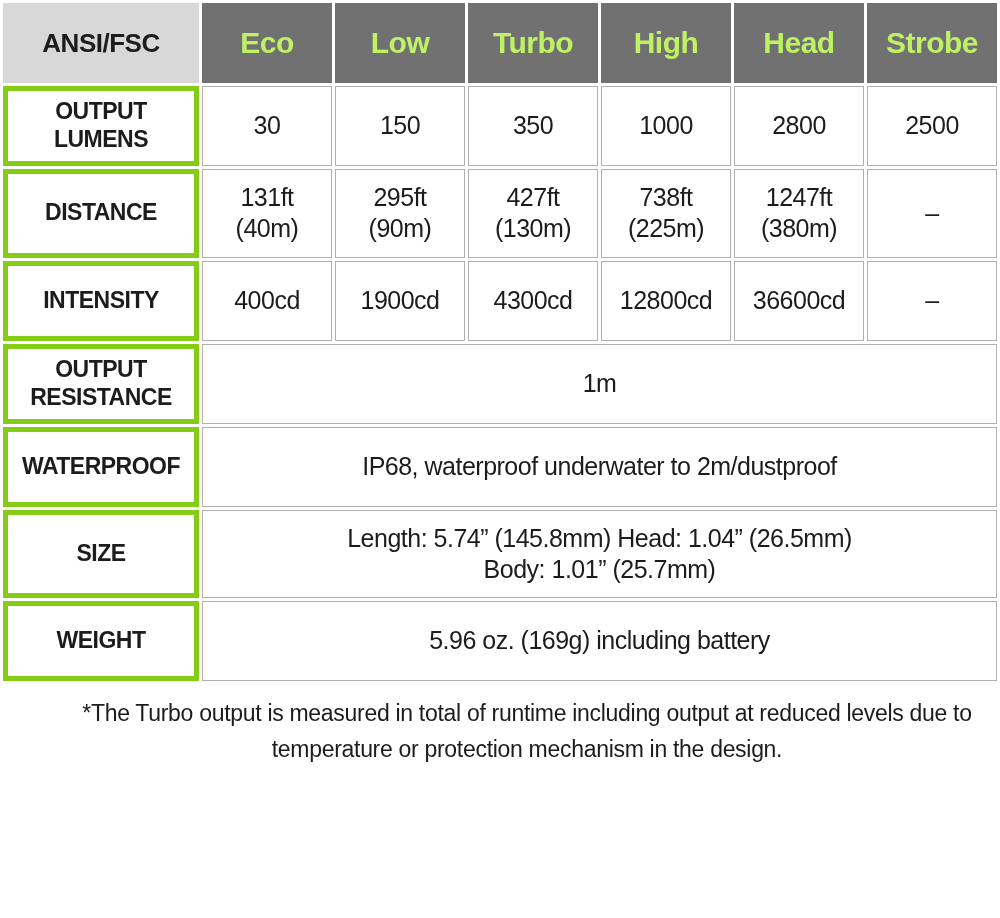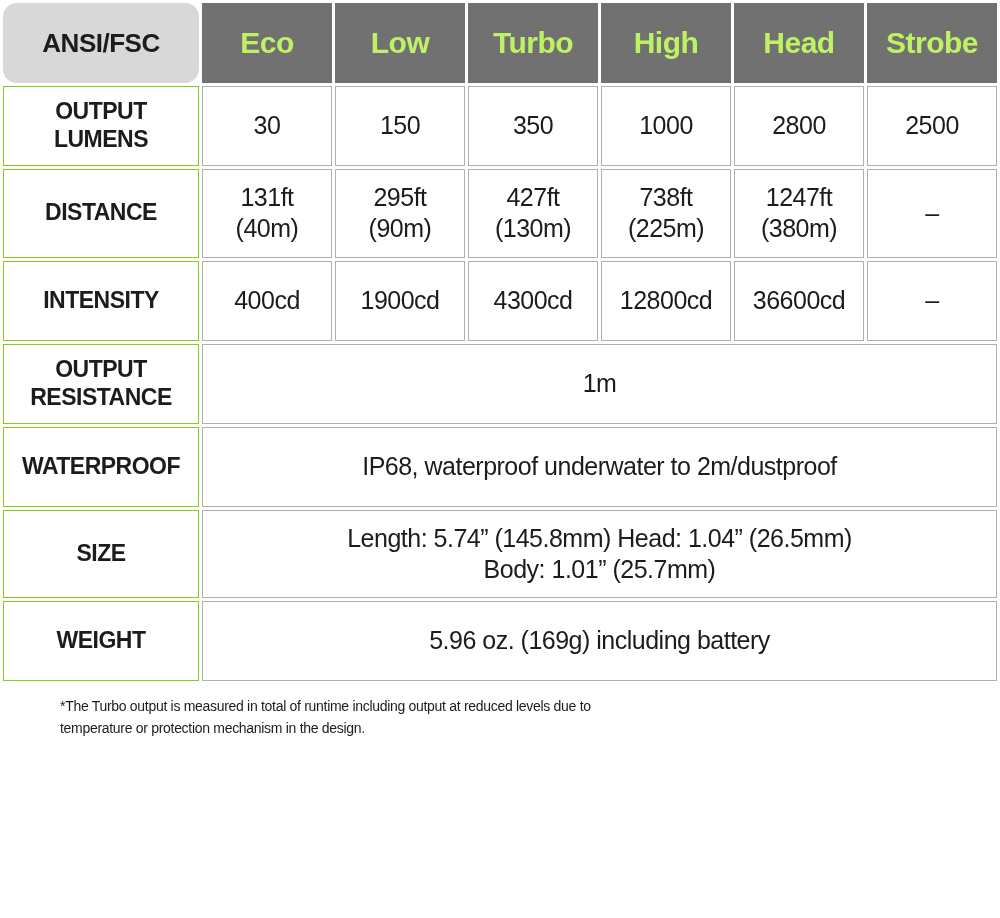"ANSI/FSC" .corner { border-radius: 14px -> none }
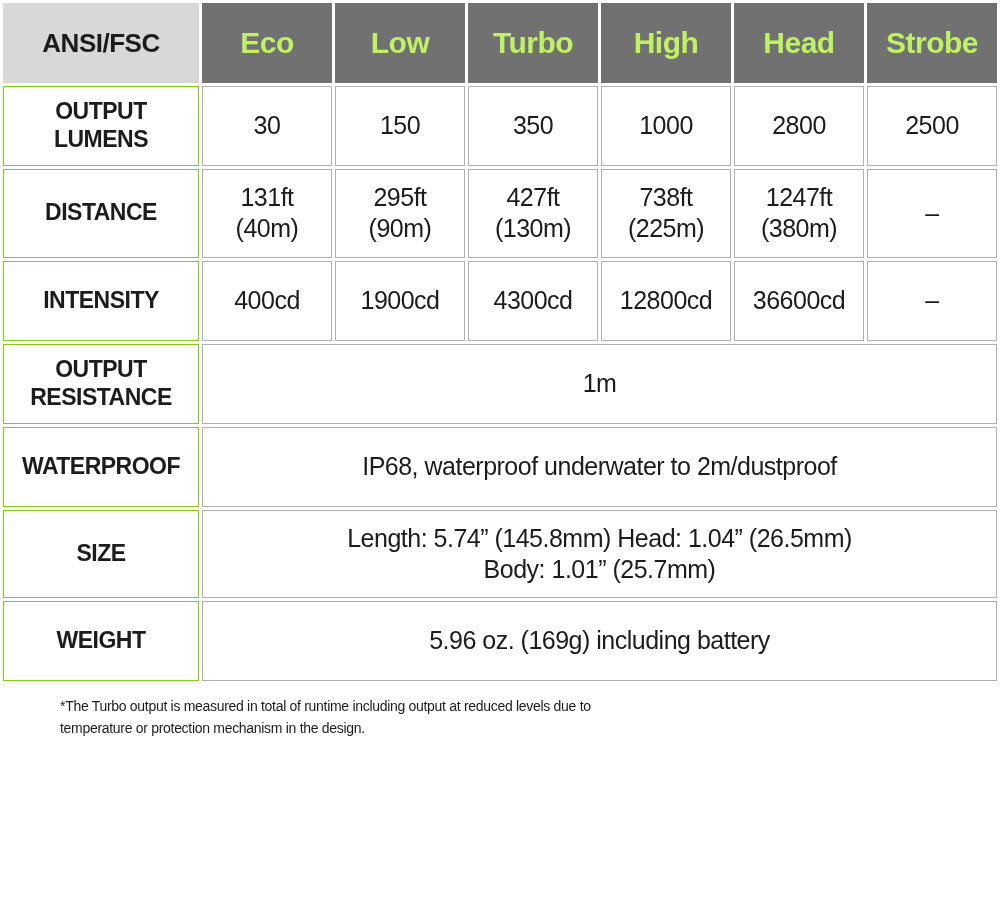"OUTPUT LUMENS" .row-label { border: 1px solid #84cc16 -> 5px solid #84cc16 }
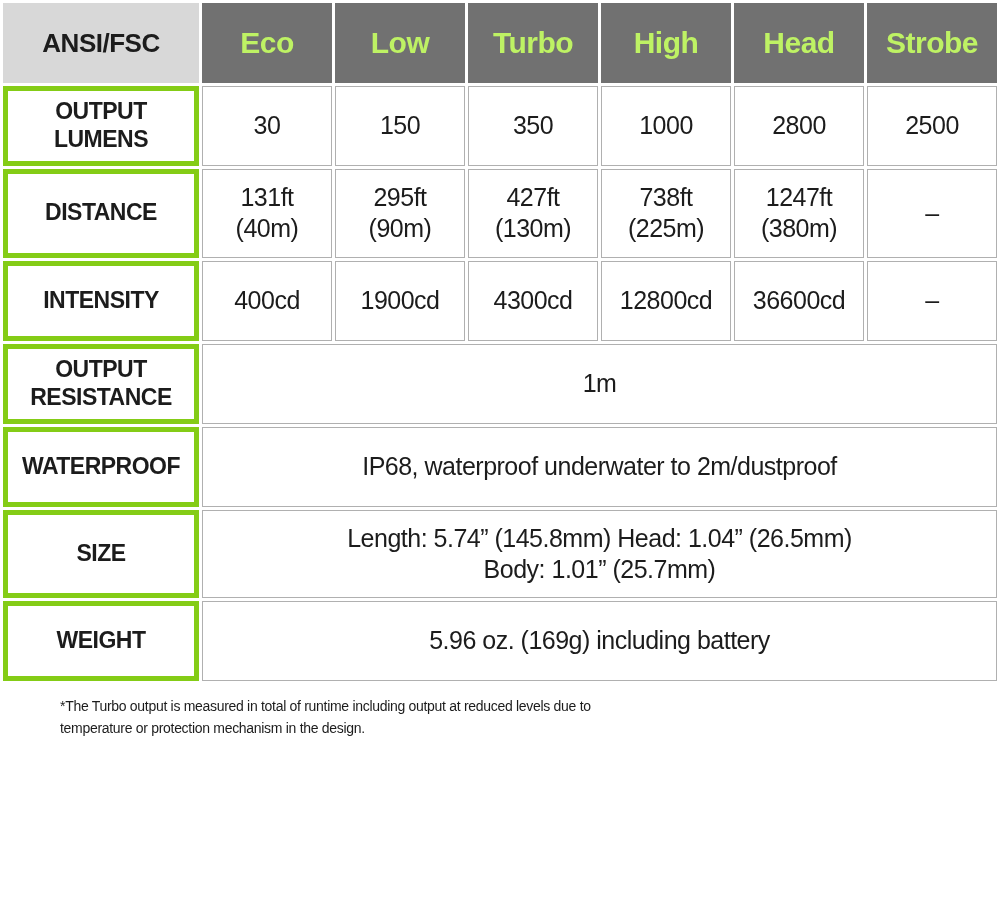"*The Turbo output is measured" .footnote { font-size: 14px -> 23px; text-align: left -> center }
